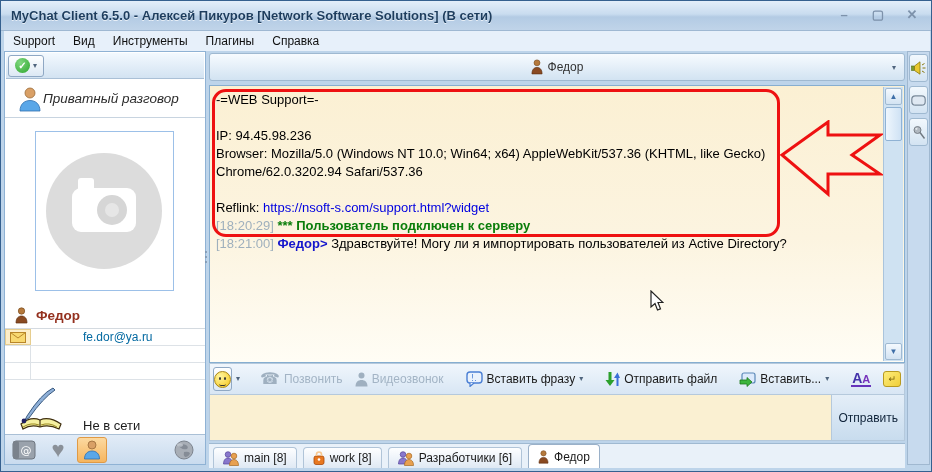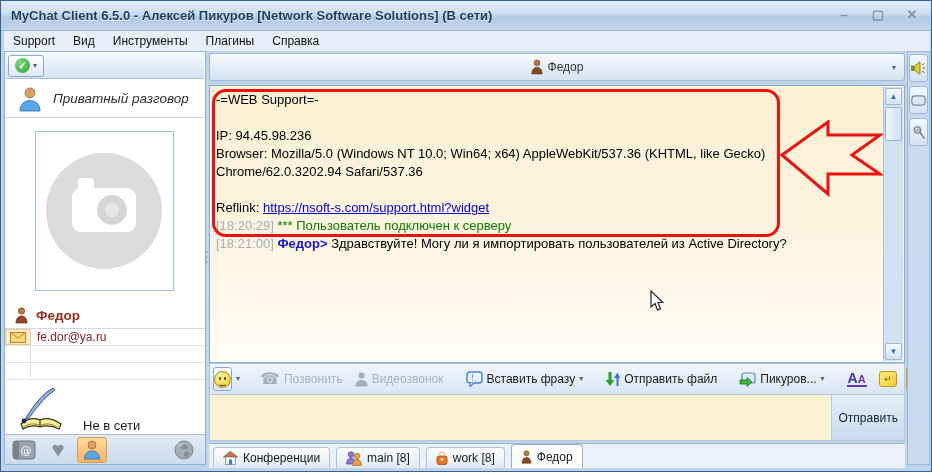"Приватный разговор" .sb-private .label { margin-left: 10px -> 0 }
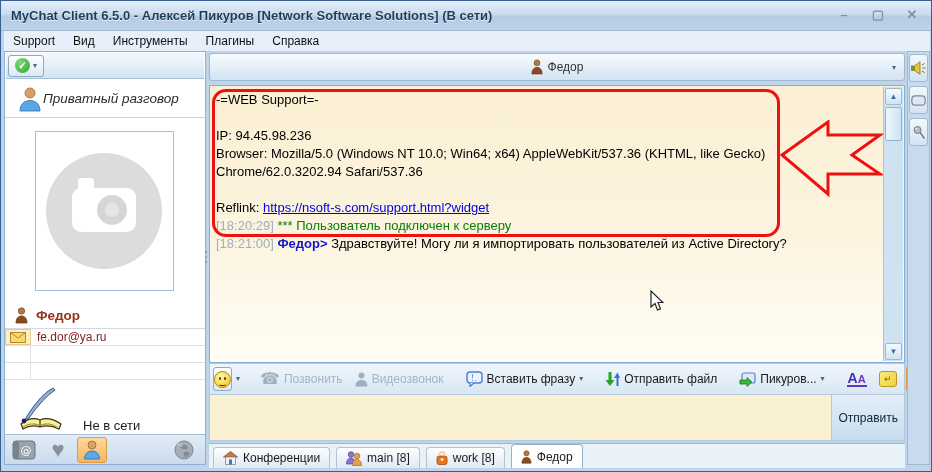"https://nsoft-s.com/support.html?widget" .link { text-decoration: underline -> none }
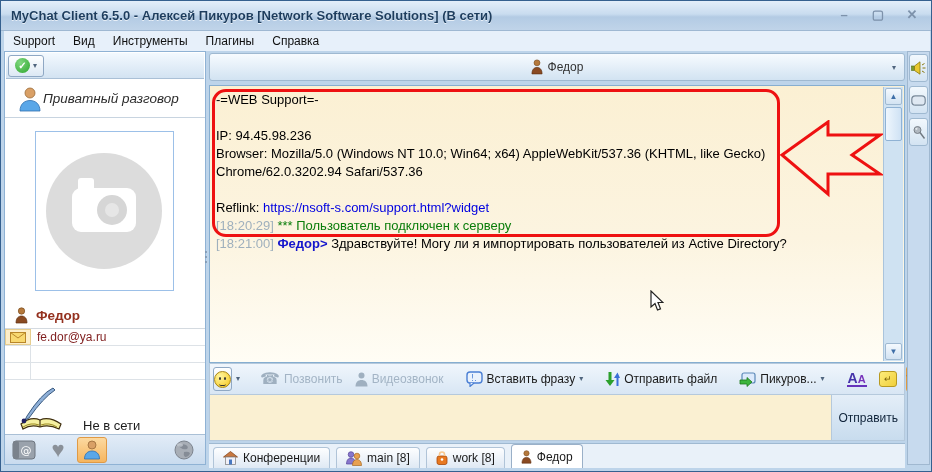"*** Пользователь подключен к серверу" .sys { font-weight: normal -> bold }
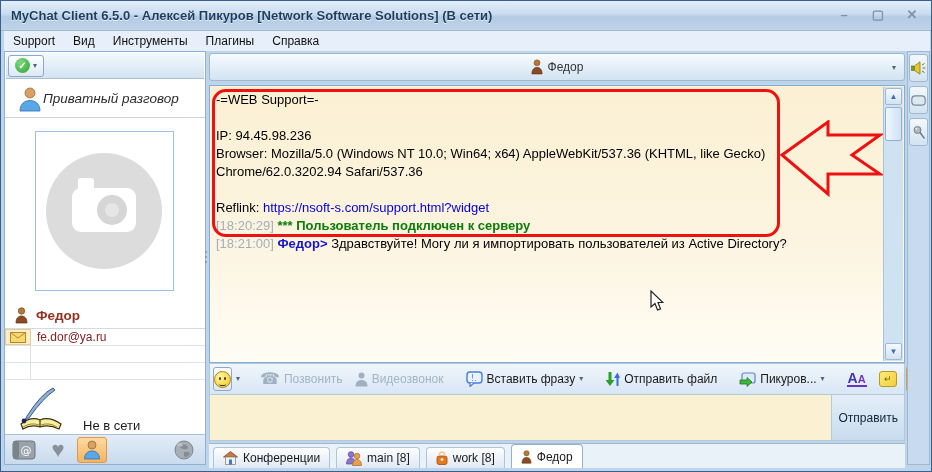"fe.dor@ya.ru" .grid-text { color: #7f1d1d -> #0369a1; margin-left: none -> 46px }
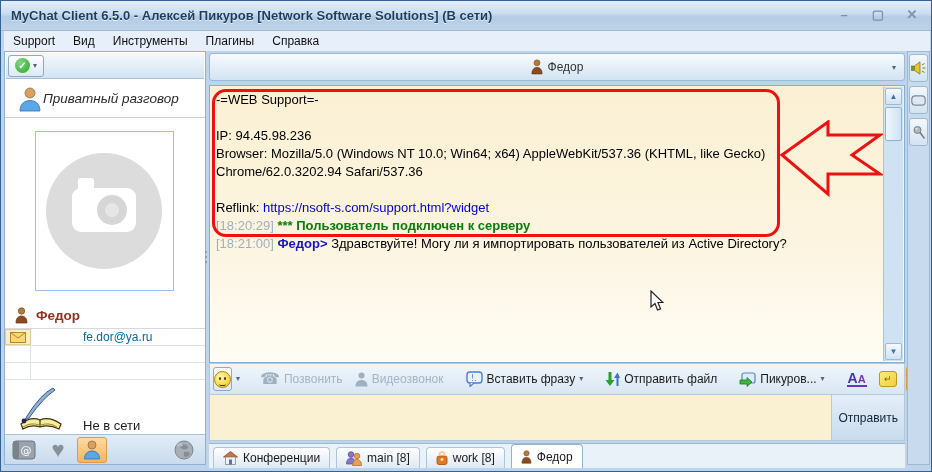"Пикуров..." span { text: Пикуров -> Вставить }
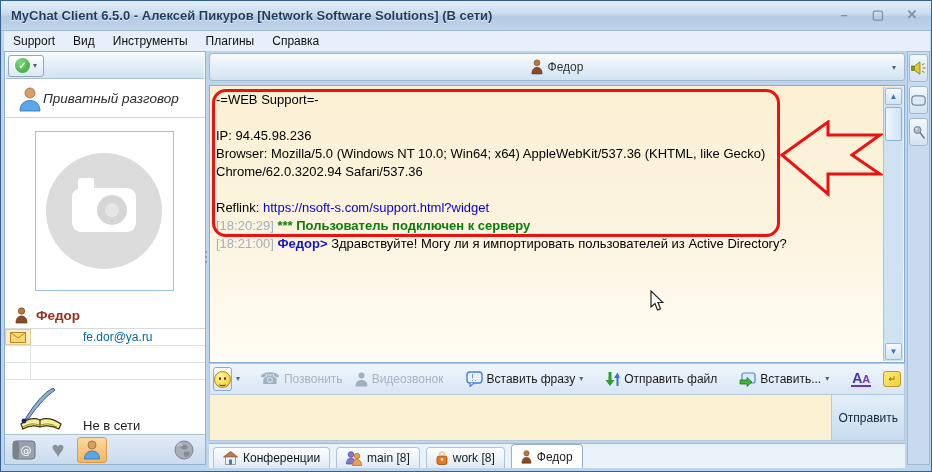"Конференции" div.tab { html: <div> <svg> <polygon></polygon> <rect></rect> <rect></rect> </svg> <span>Конференции</span> </div> -> none }
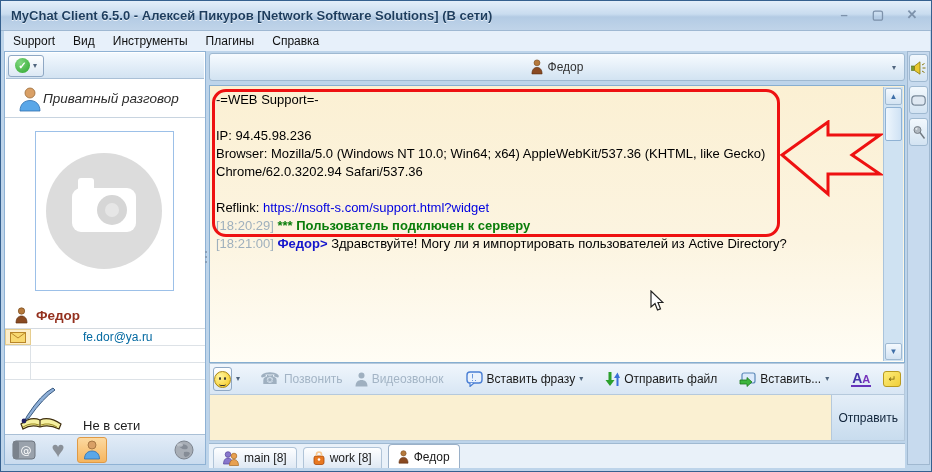"Разработчики [6]" div.tab { html: none -> <div> <svg> <circle></circle> <path></path> <circle></circle> <path></path> </svg> <span>Разработчики [6]</span> </div> }
